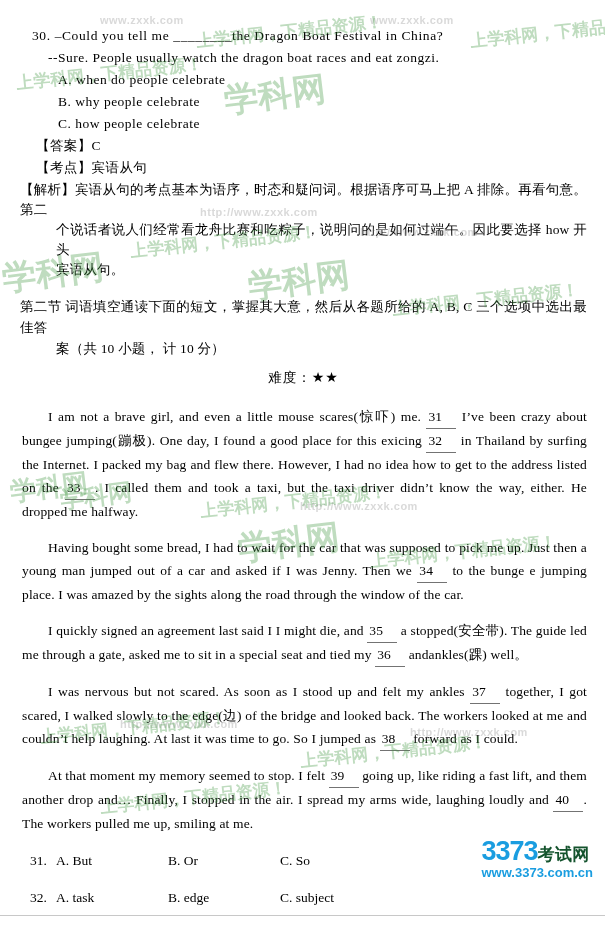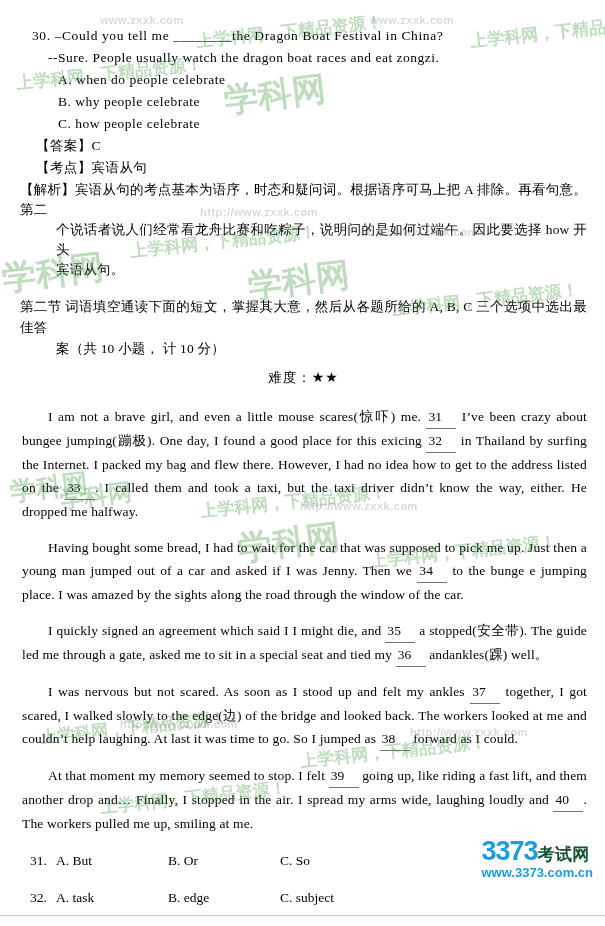"I quickly signed an agreement" span { text: which -> last }
